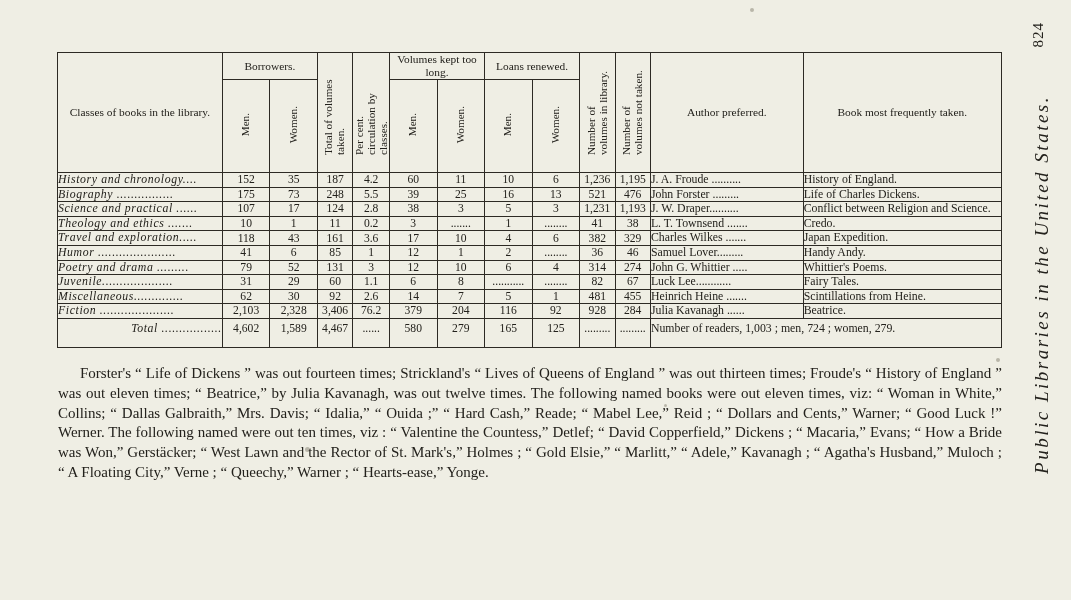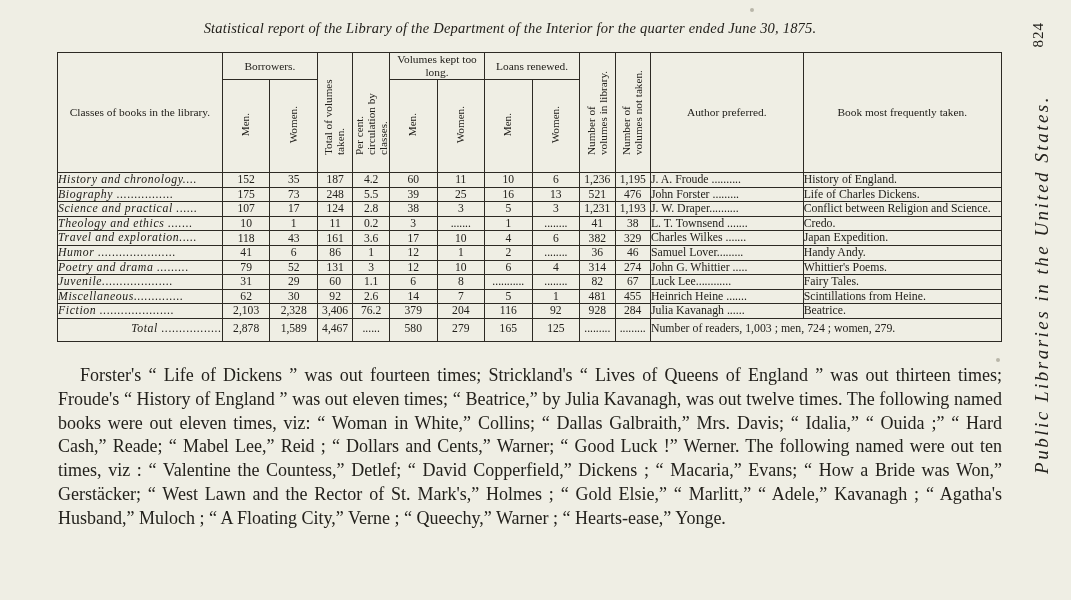"Statistical report of the Library" div.doc-title { html: <div>Statistical report of the Library of the Department of the Interior for the quarter ended June 30, 1875.</div> -> none }
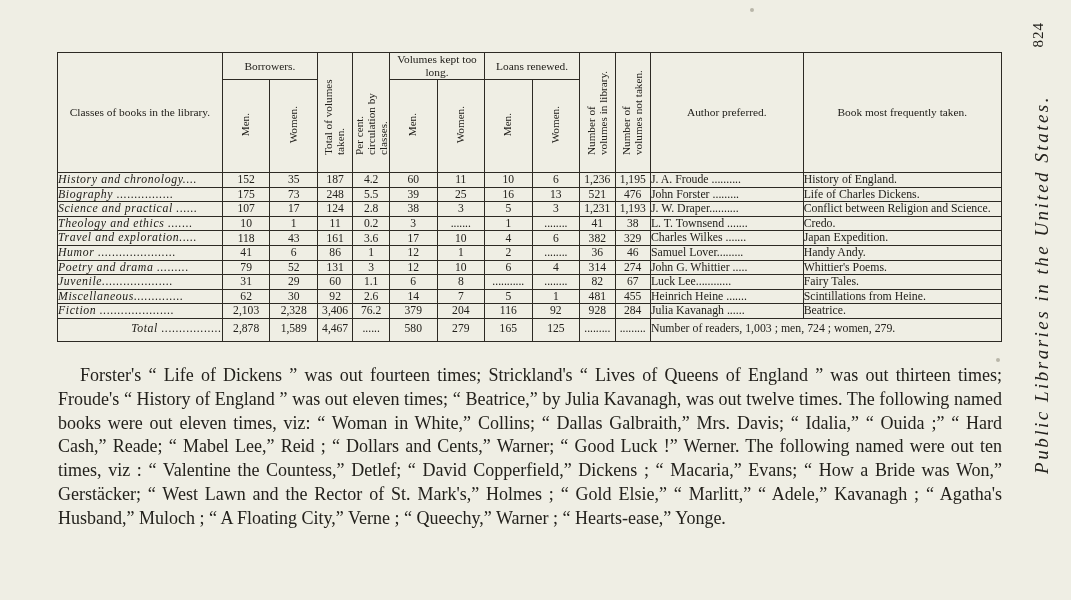"86" td.num { text: 86 -> 85 }
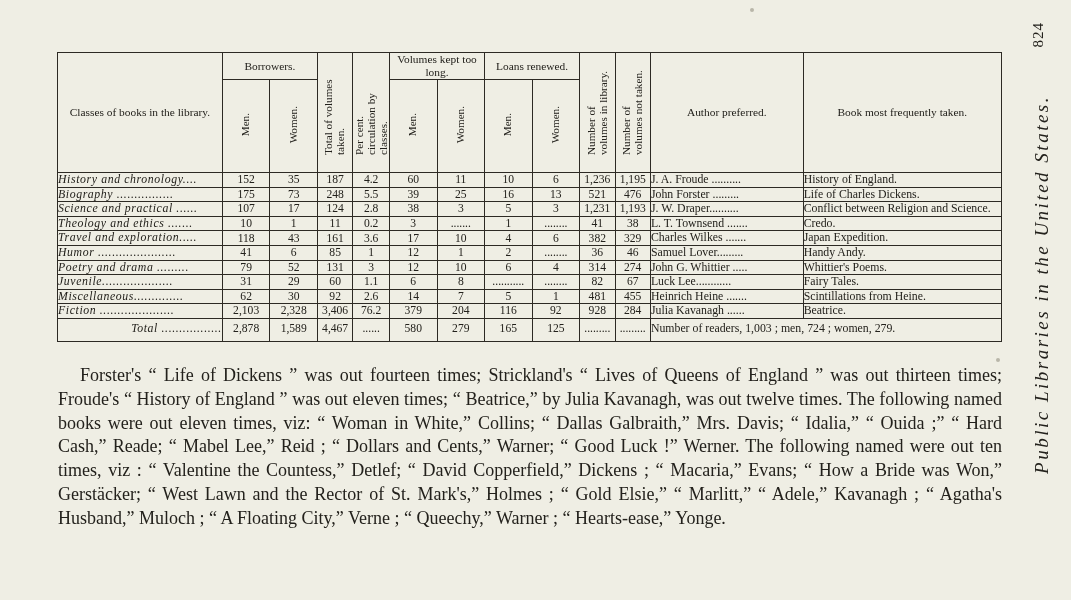"Total ................." tr.total td { padding-bottom: 6px -> 12px }
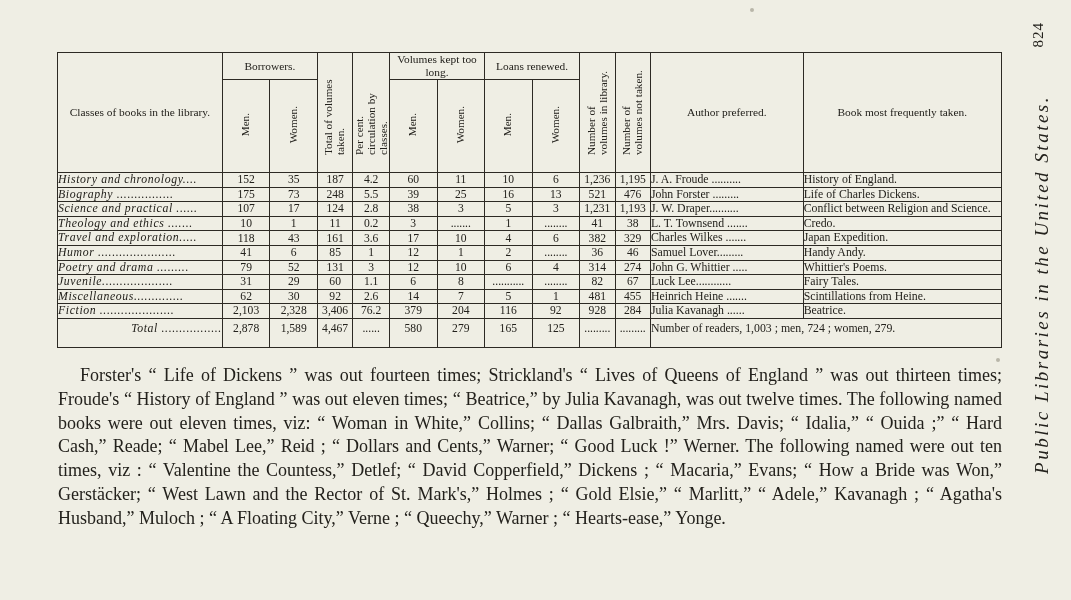"2,878" td.num { text: 2,878 -> 4,602 }
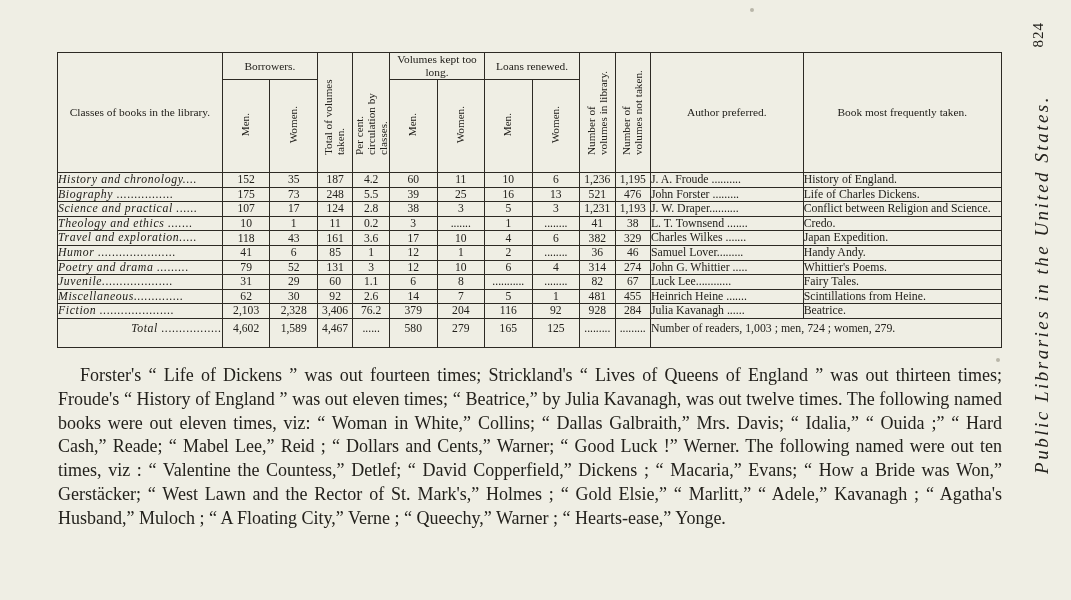"Forster's “ Life of Dickens" .note { font-size: 18px -> 15px }
